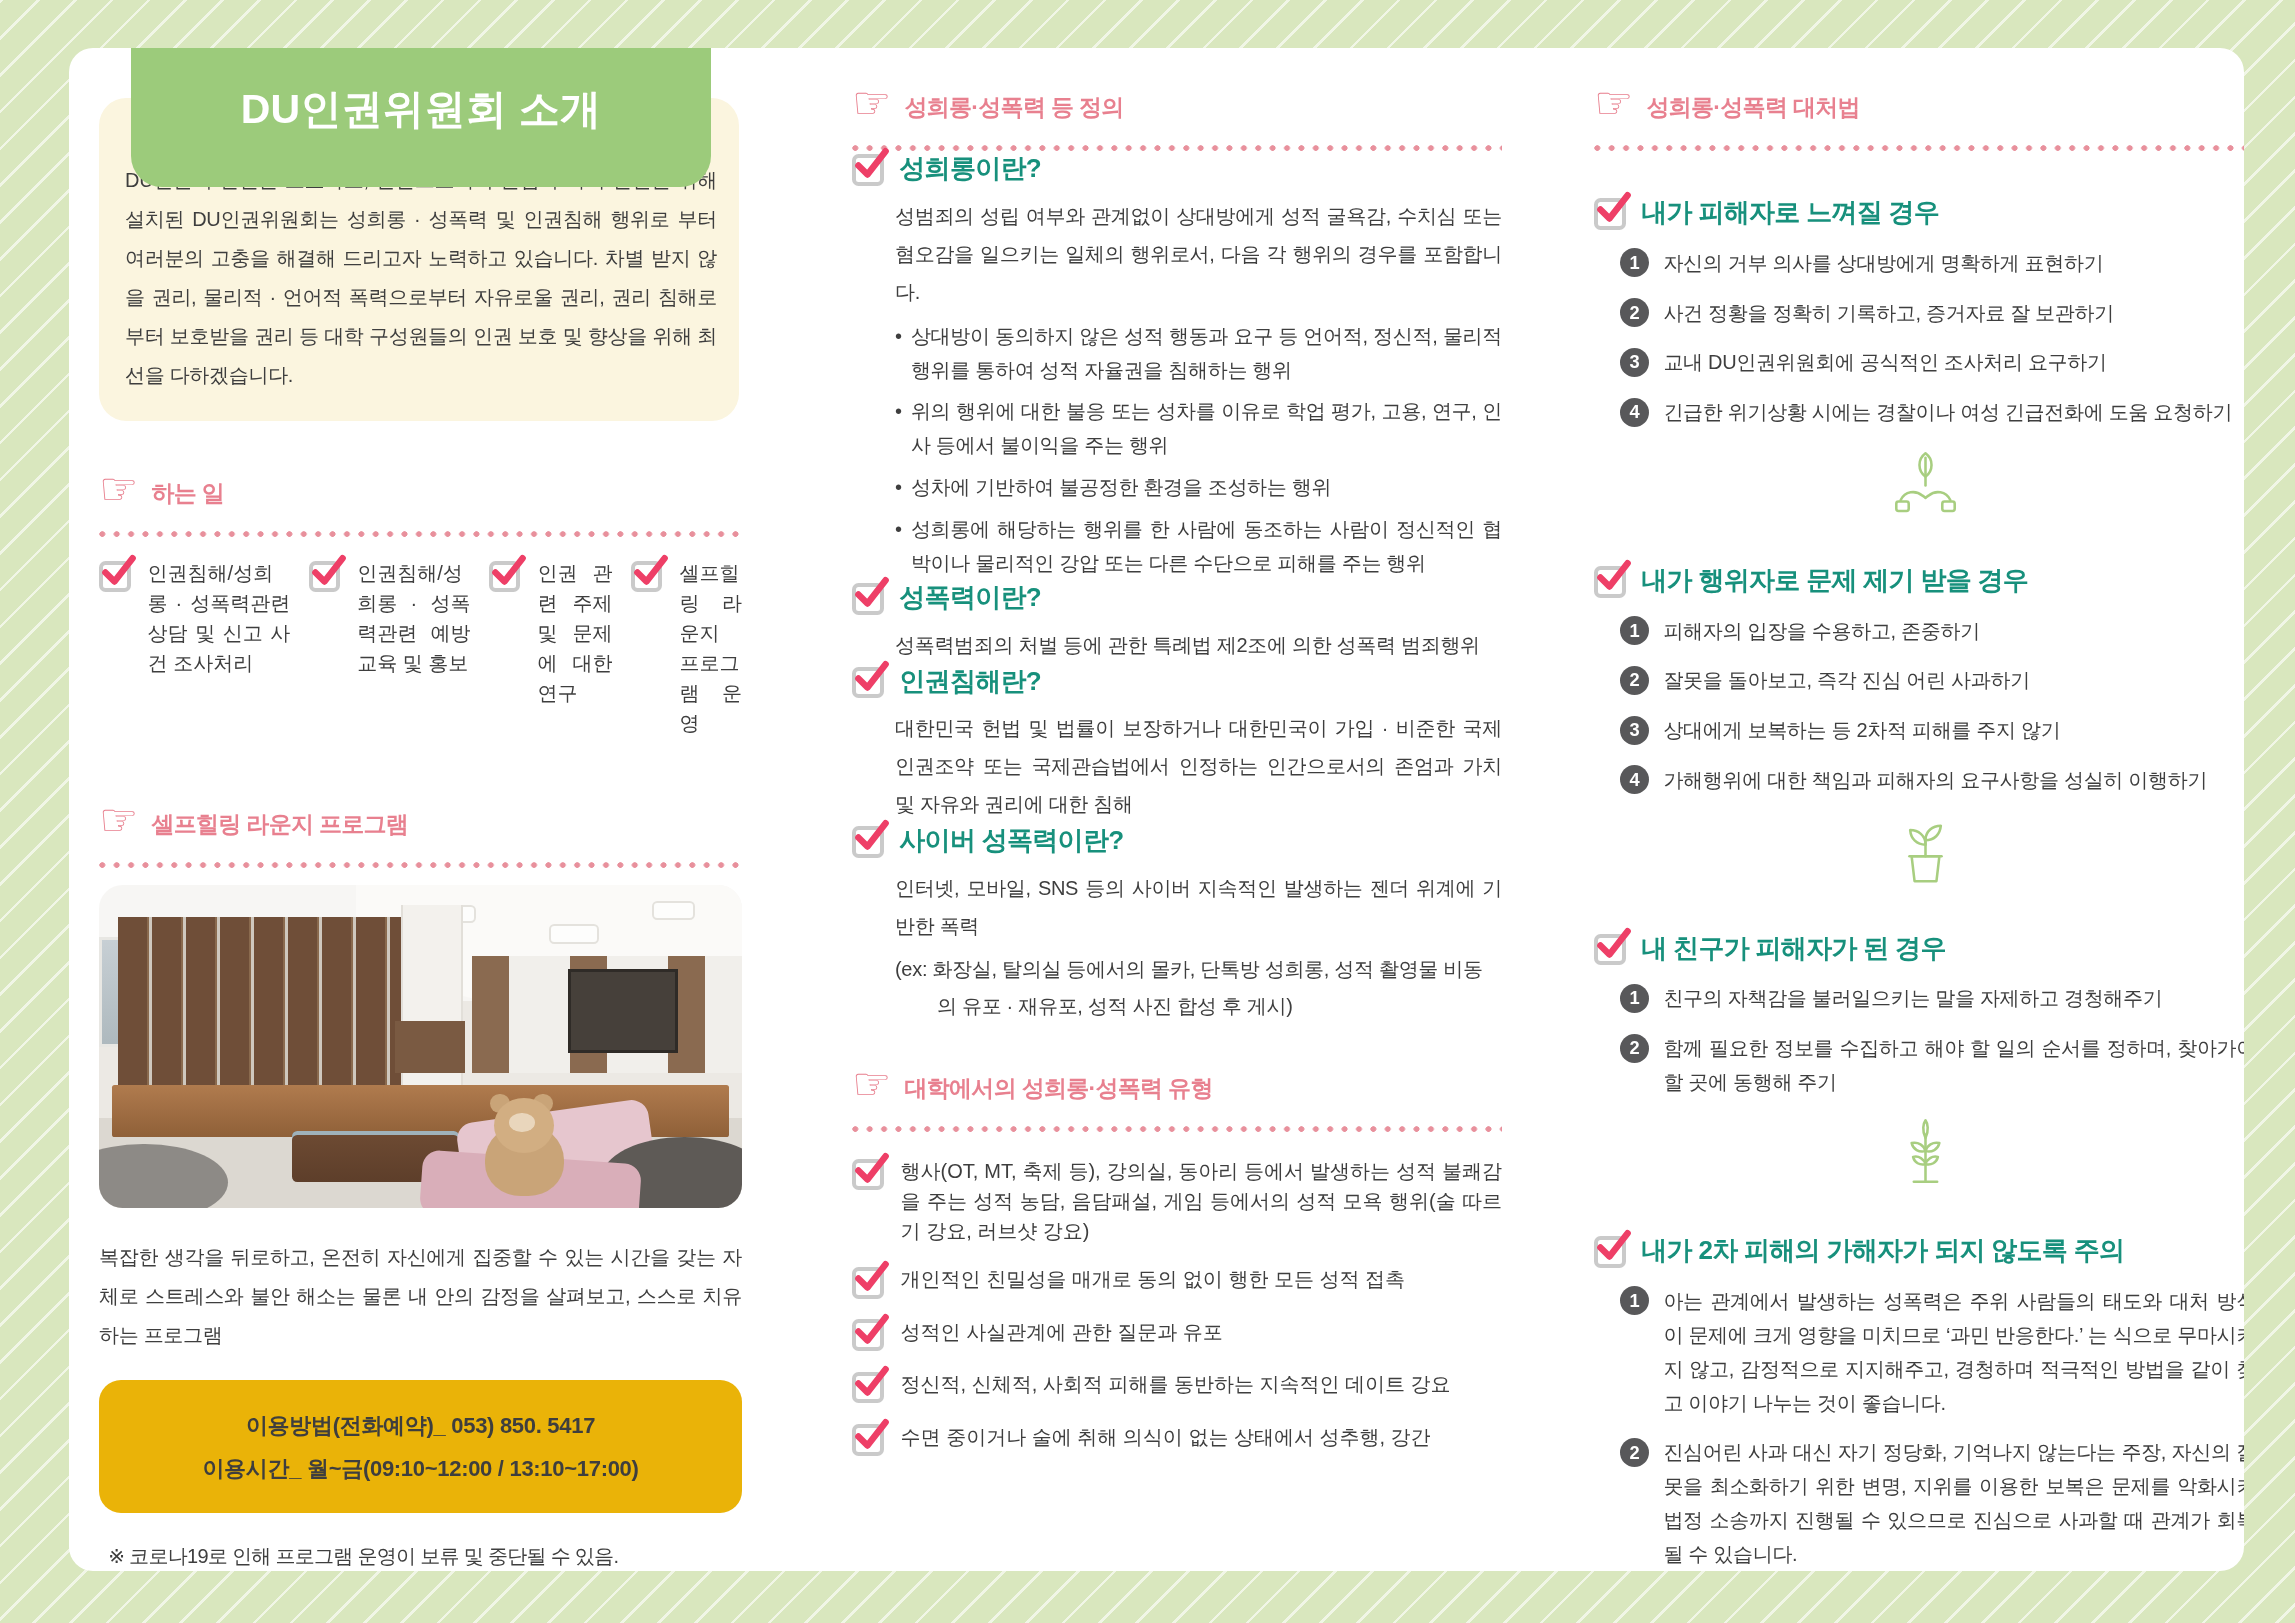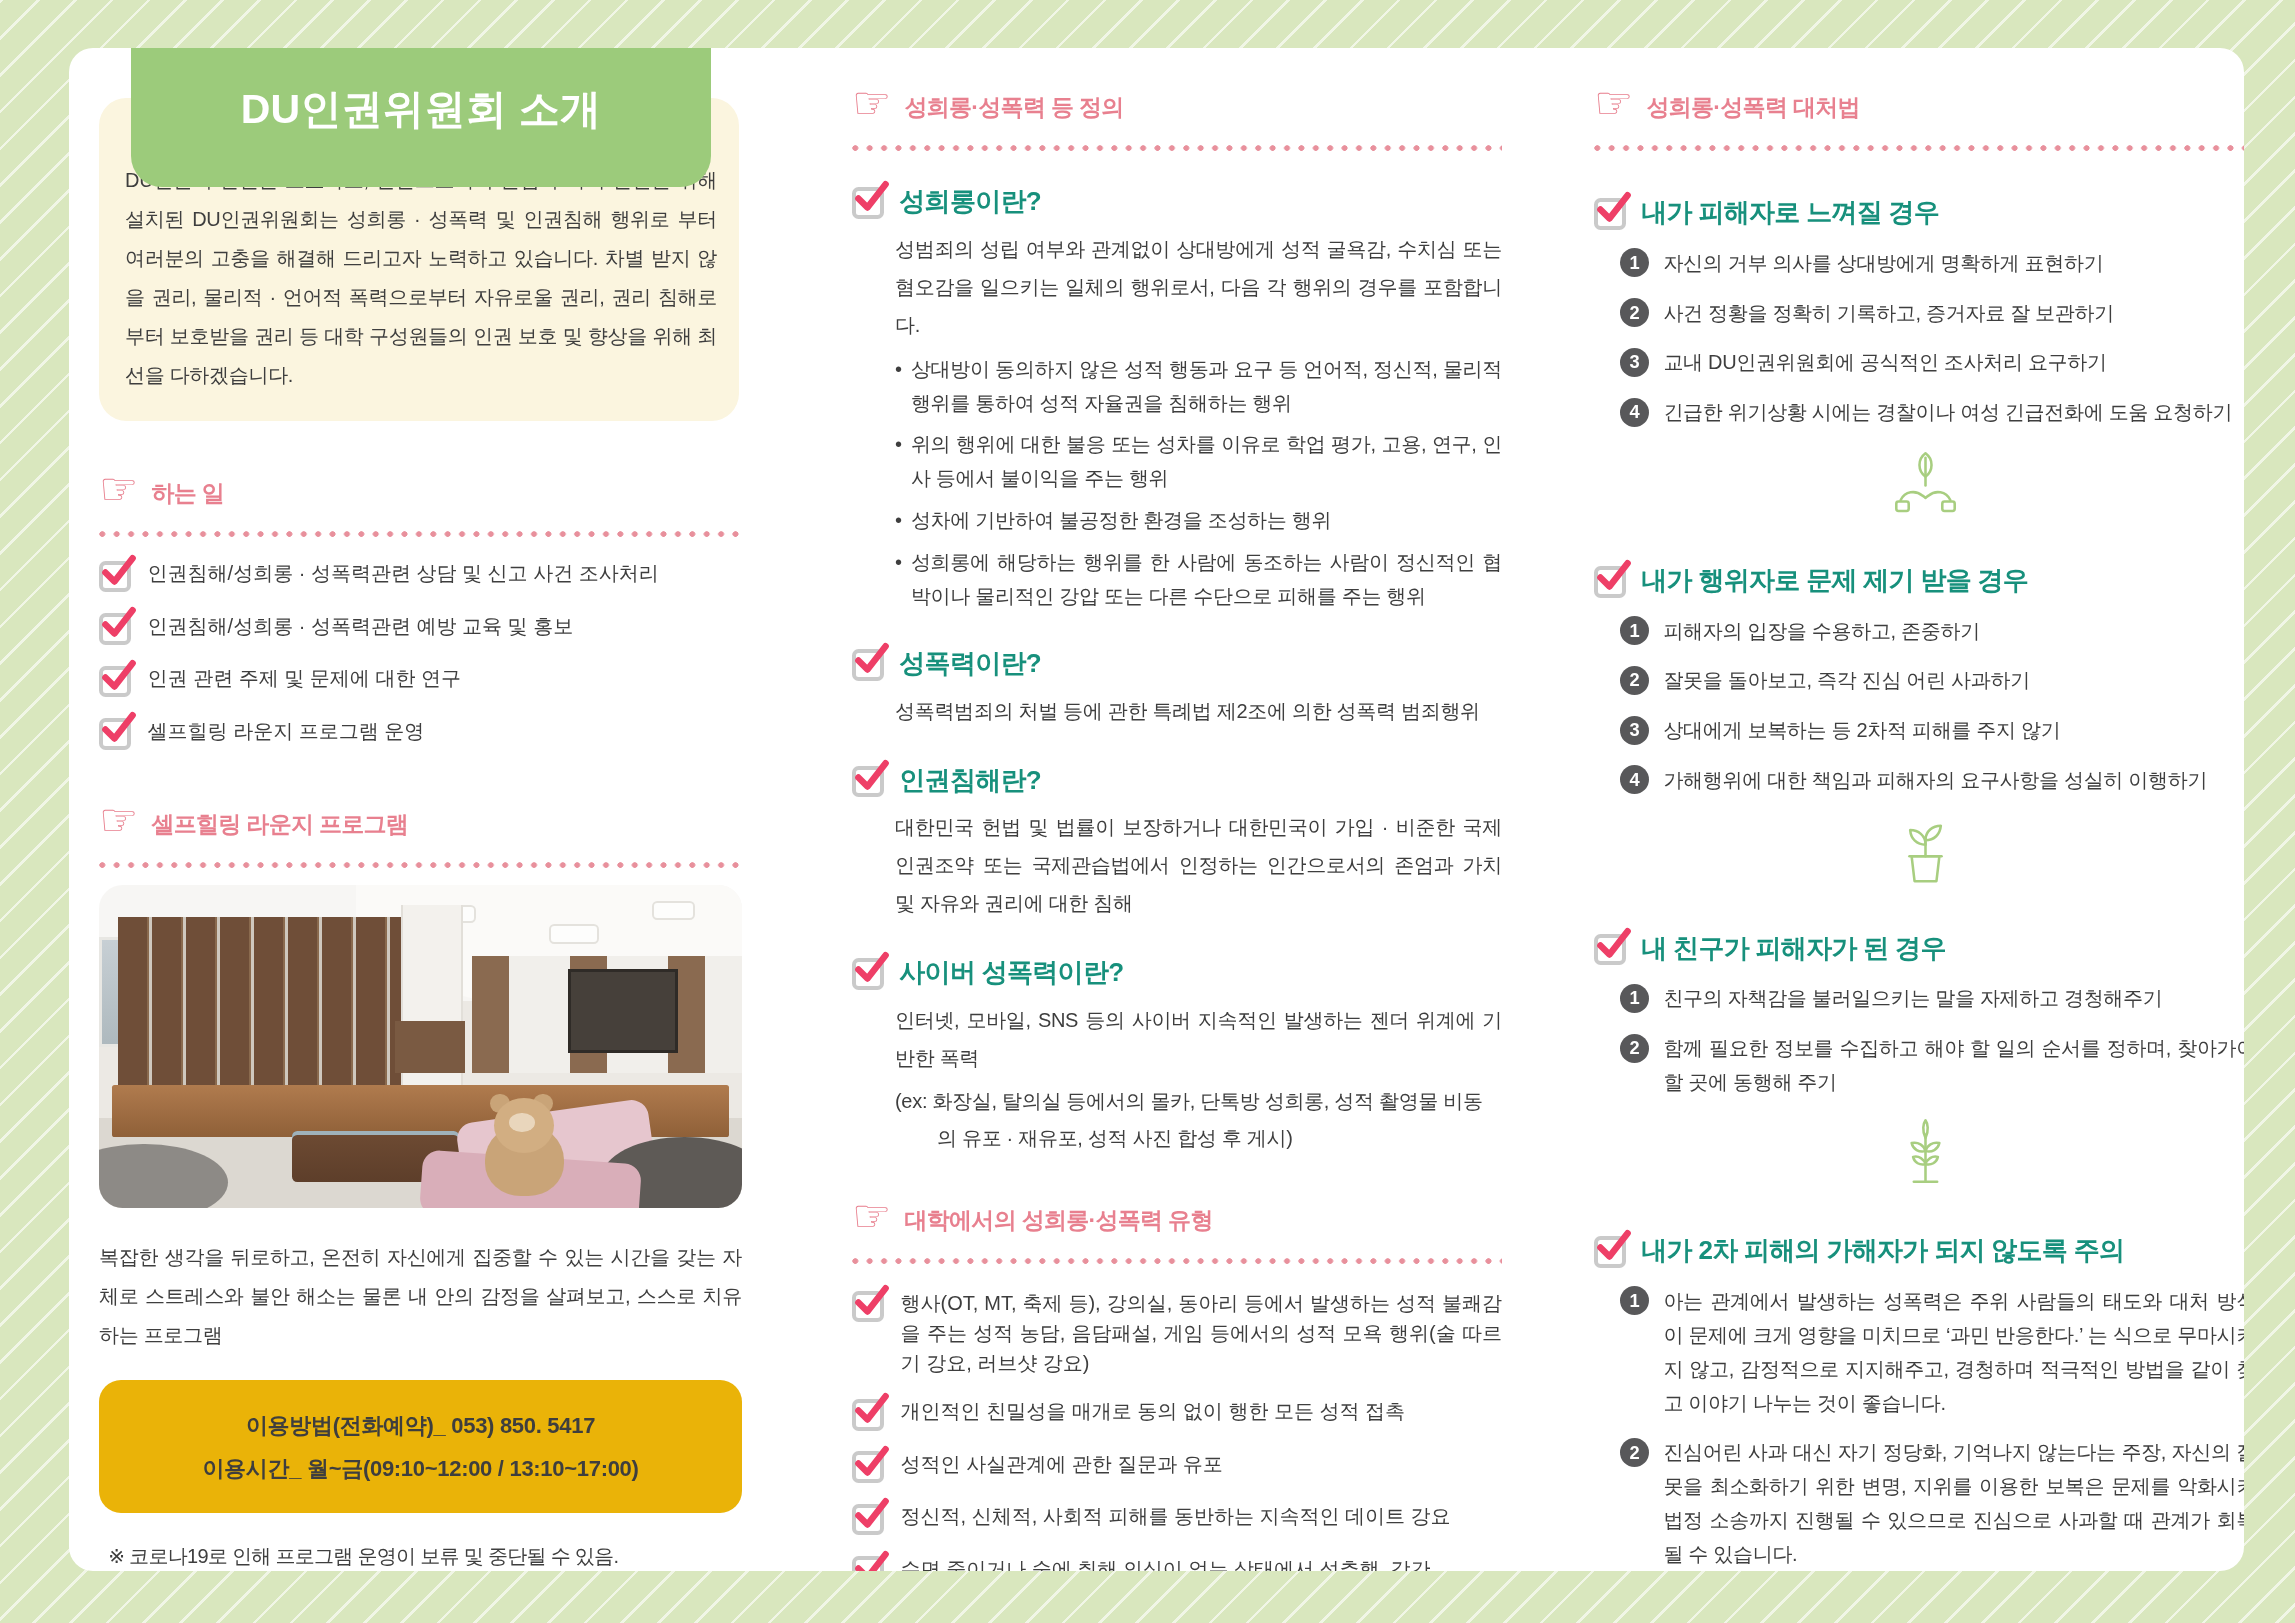"성희롱이란?" .def-block { margin-top: 33px -> none }
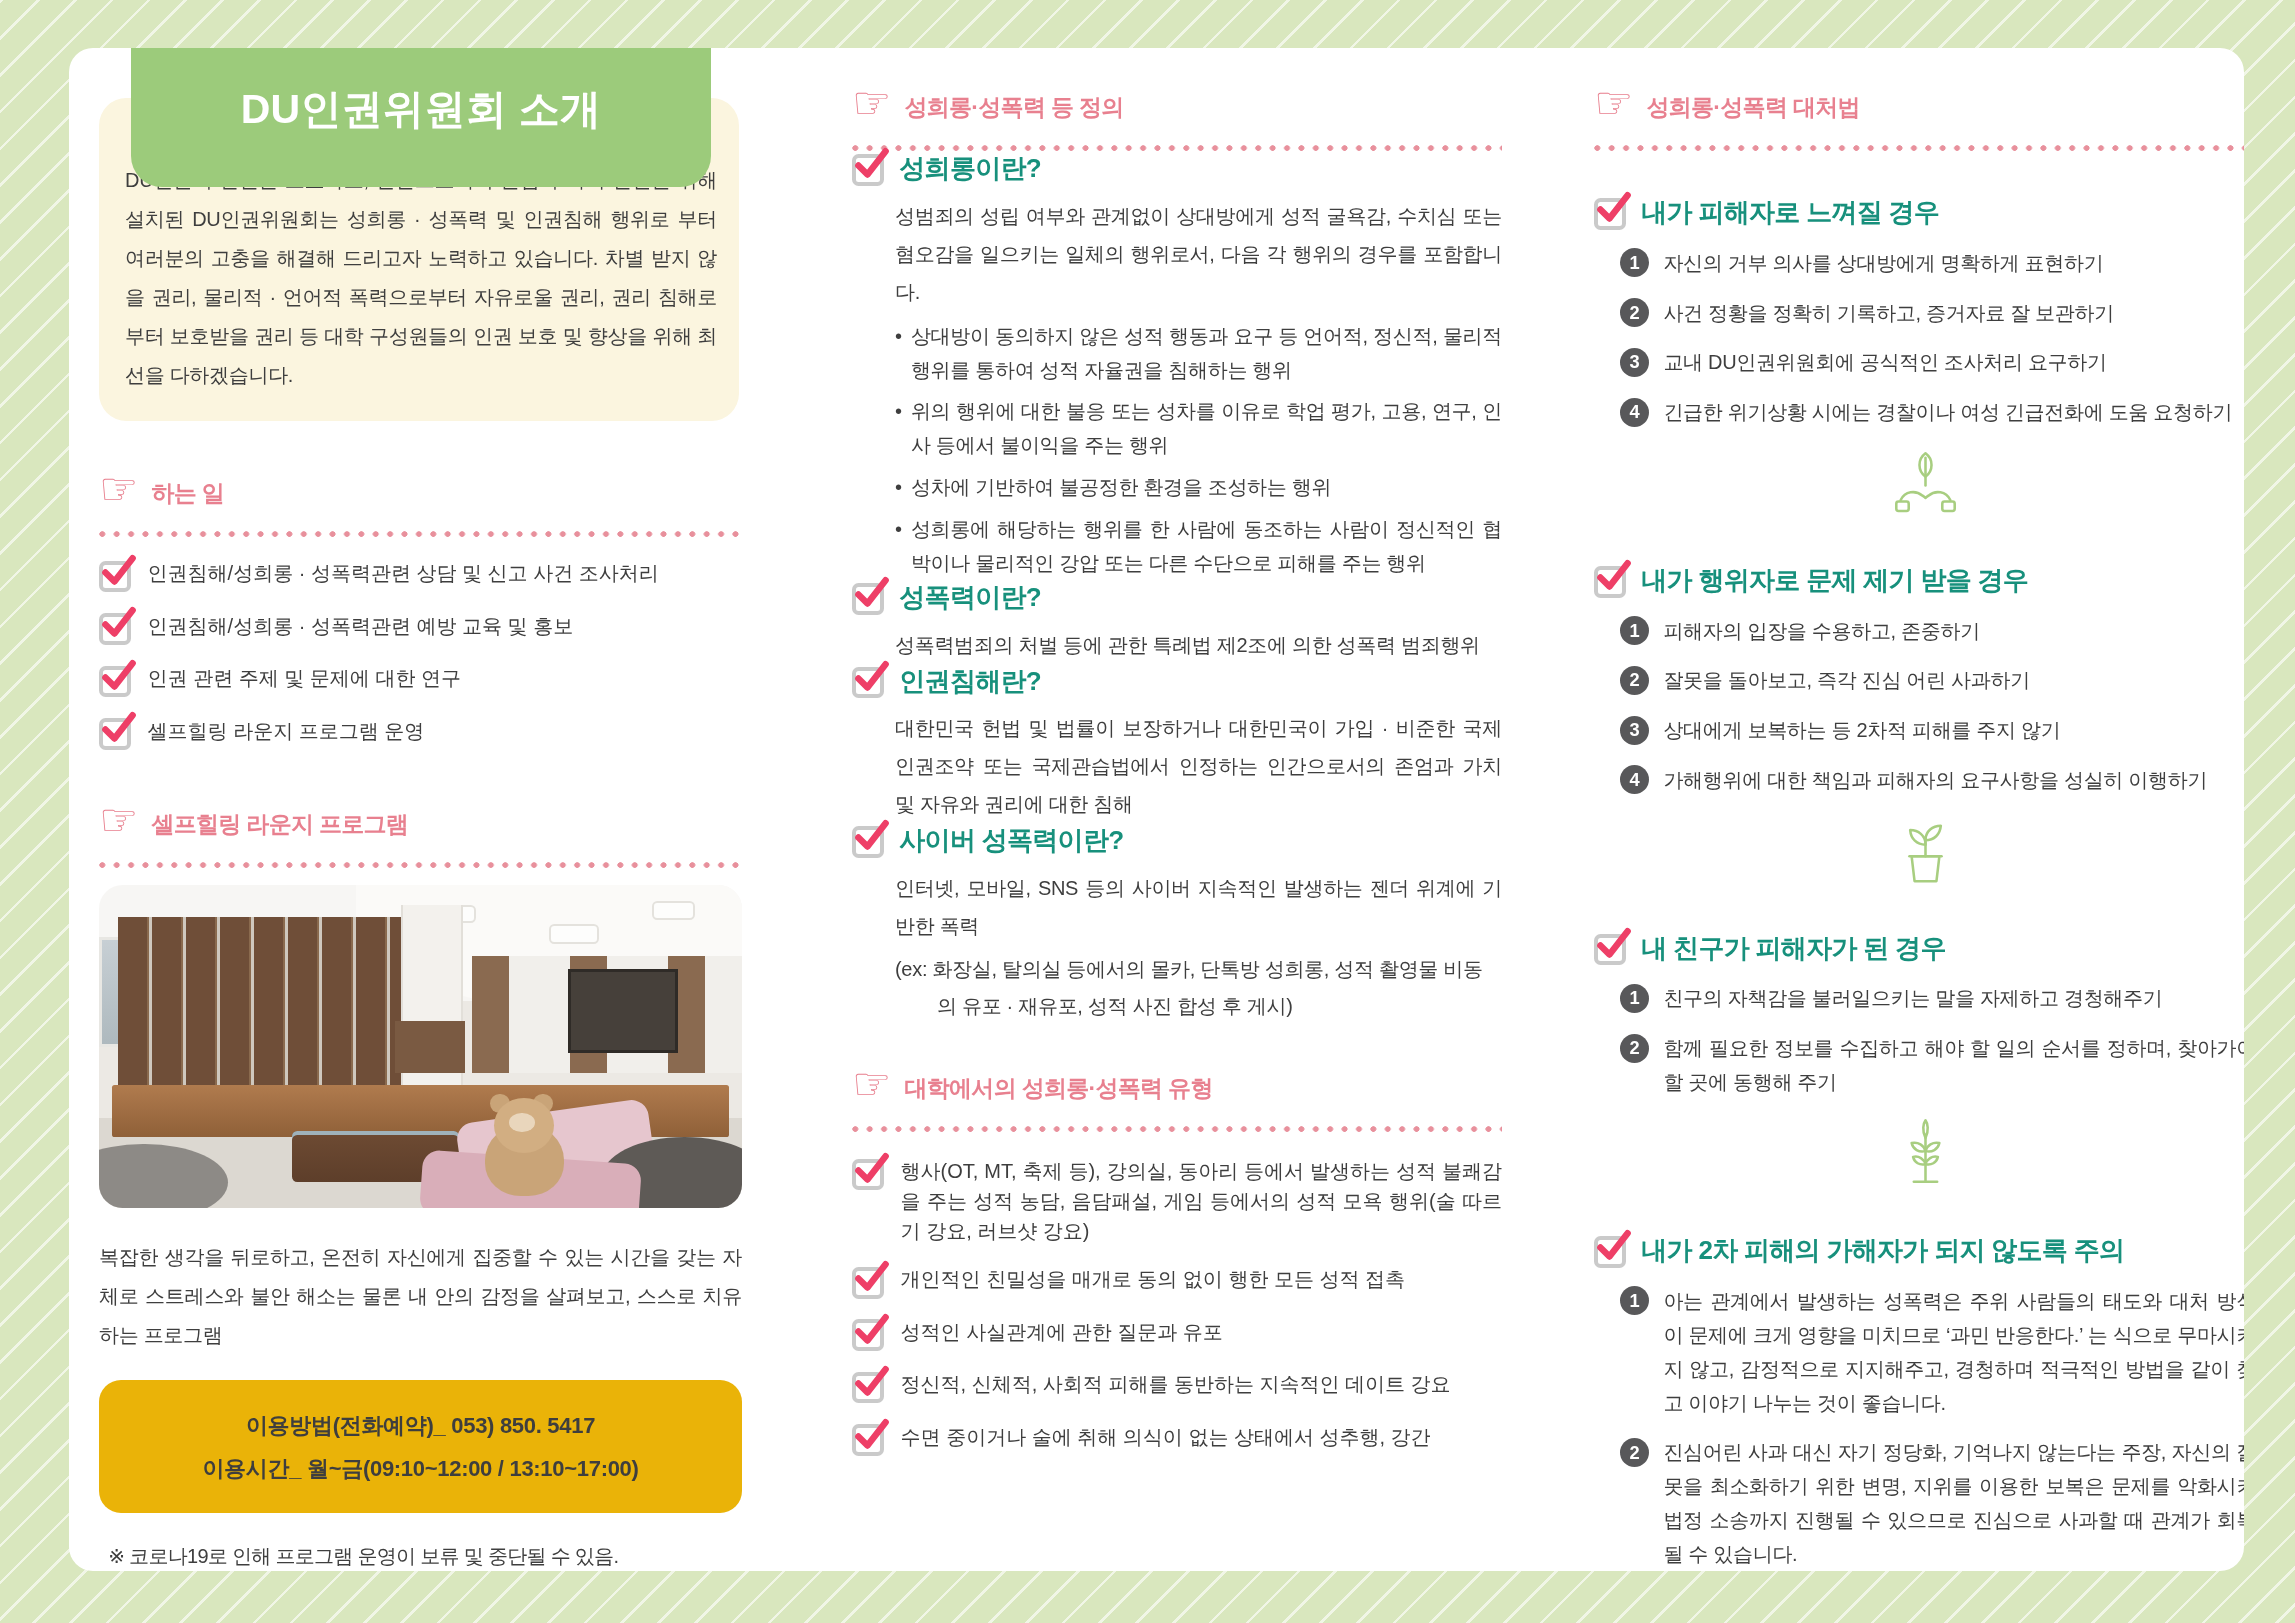"인권침해/성희롱 · 성폭력관련 상담 및" .task-list { flex-direction: column -> row }
